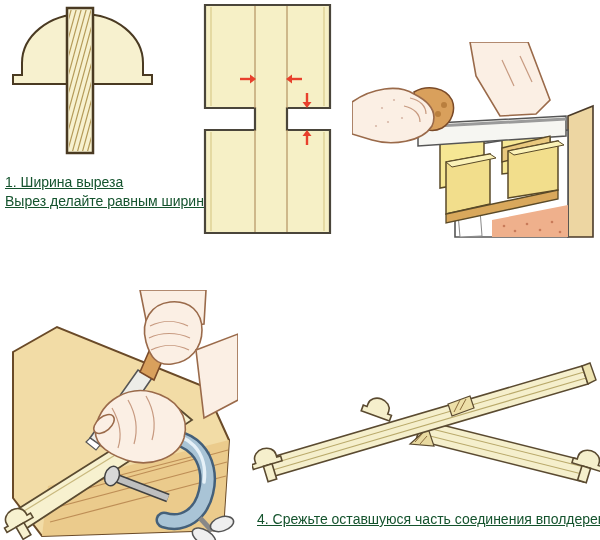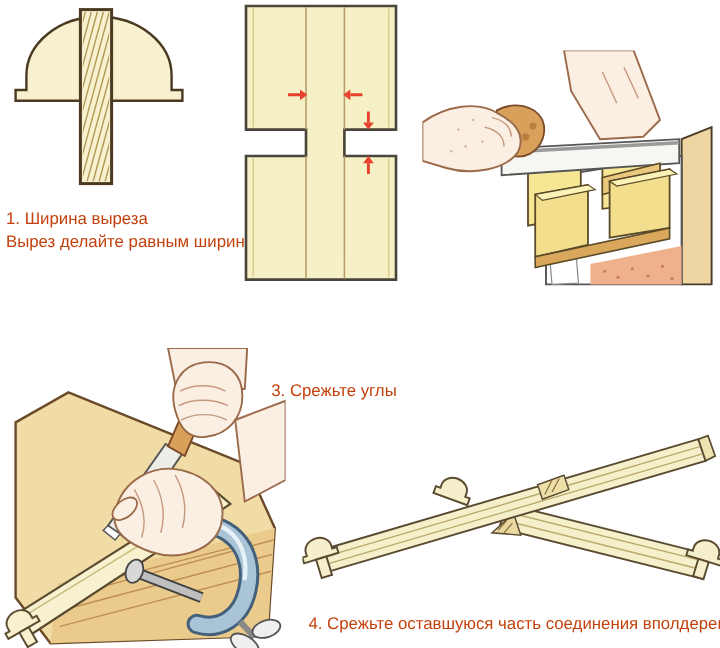"1. Ширина выреза" .caption { color: #c2410c -> #14532d; text-decoration: none -> underline }
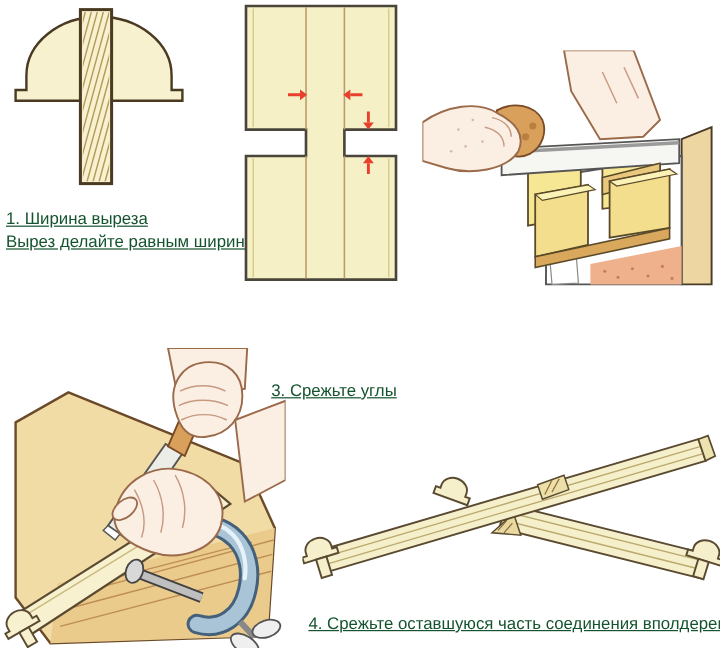"3. Срежьте углы" div.caption { html: <div>3. Срежьте углы</div> -> none }
